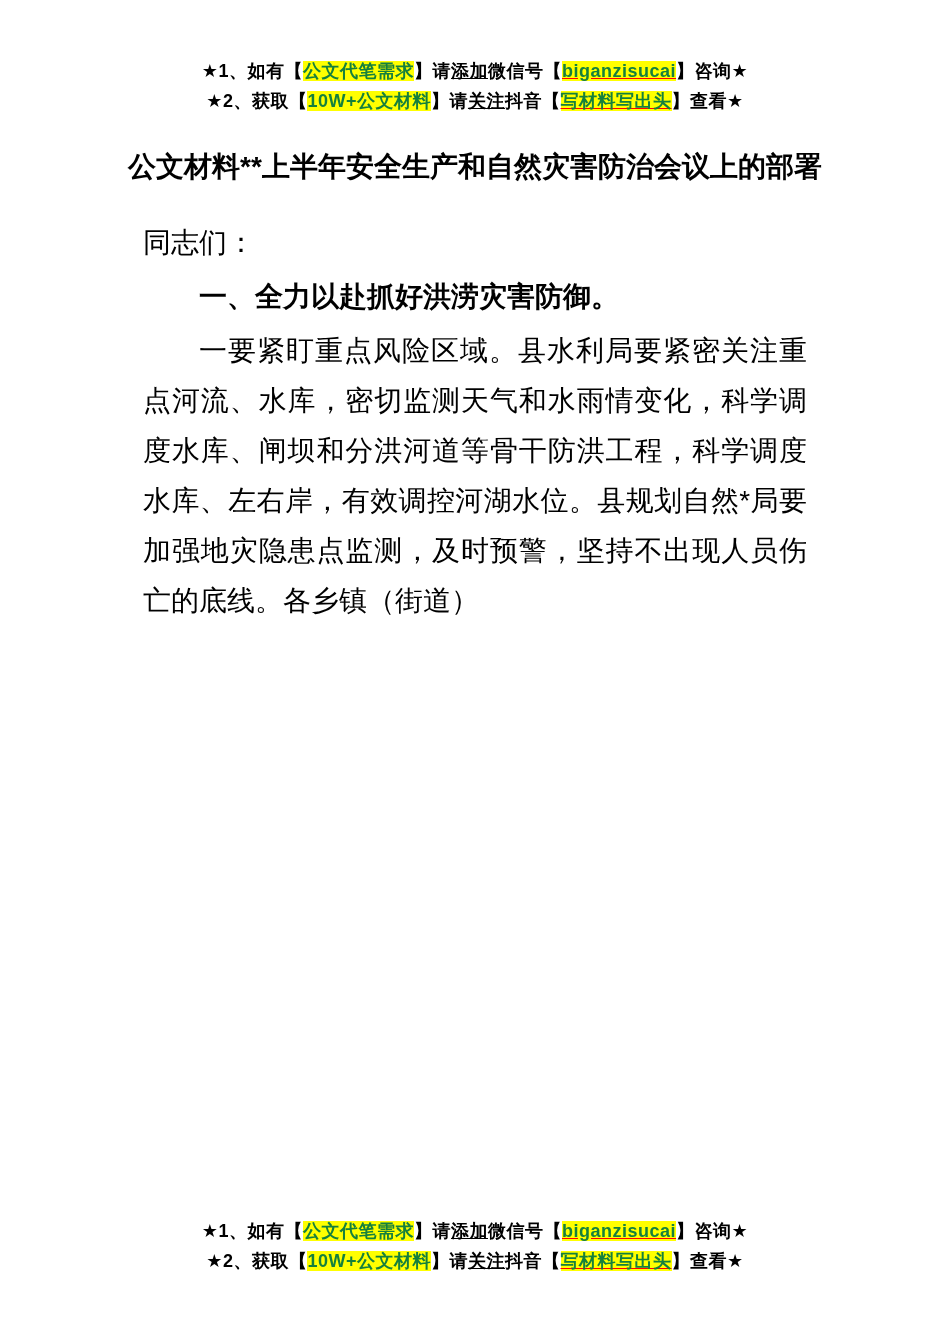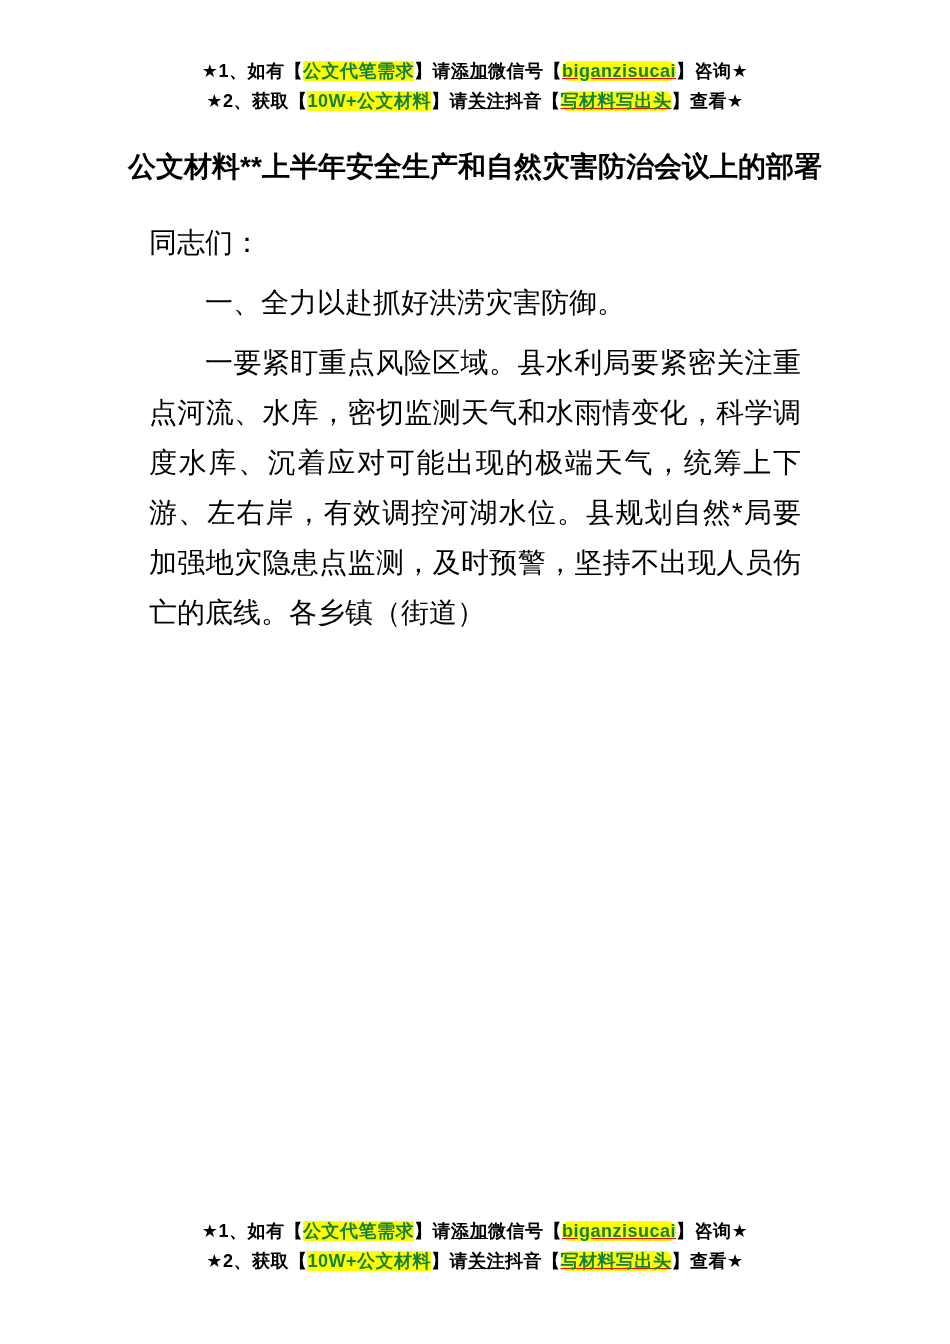"biganzisucai" .hl.ul { border-radius: 8px -> none }
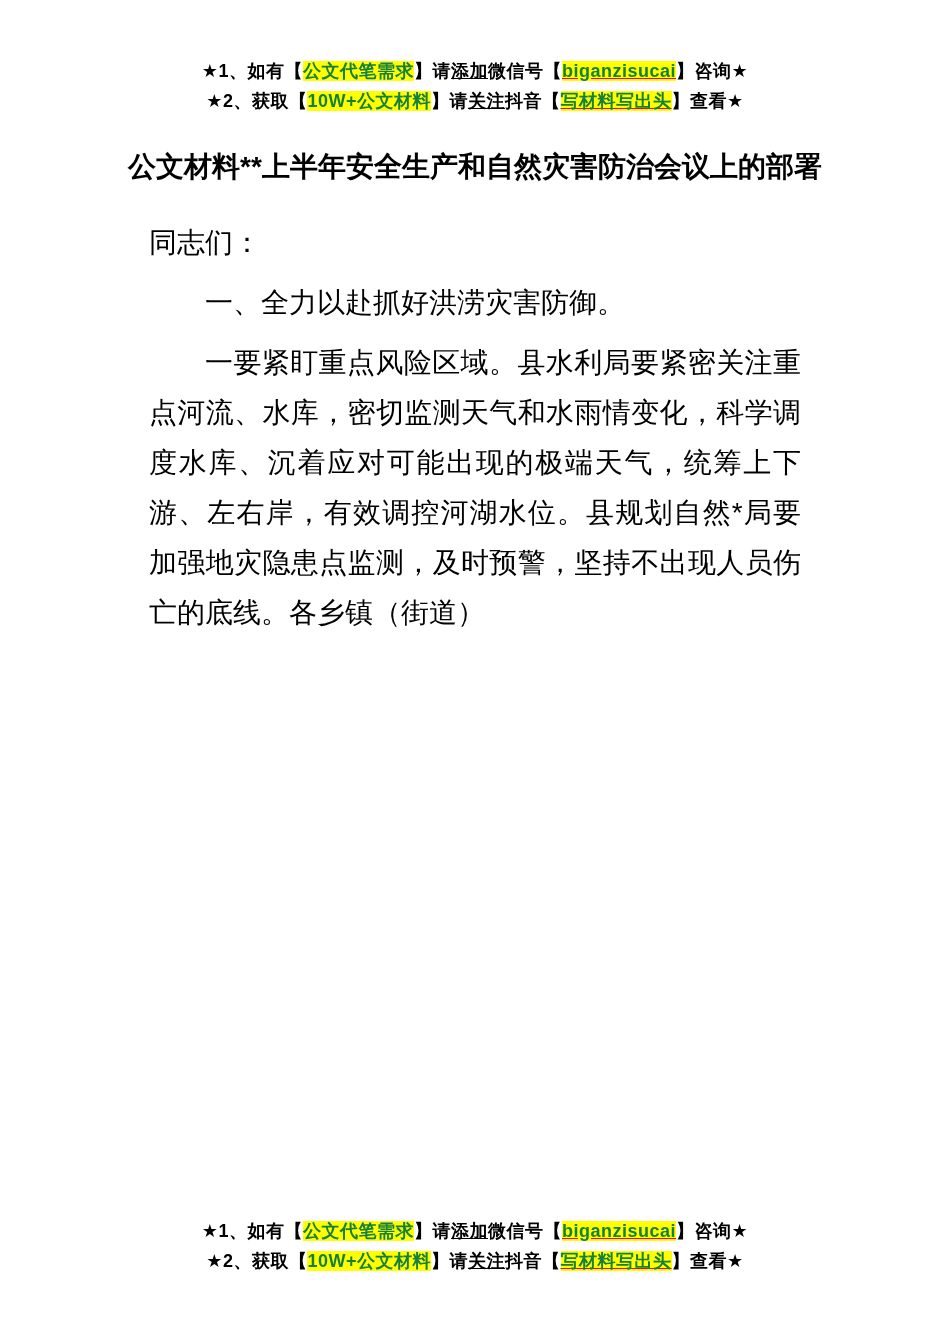"同志们：" .para { margin: 10px -> 4px }
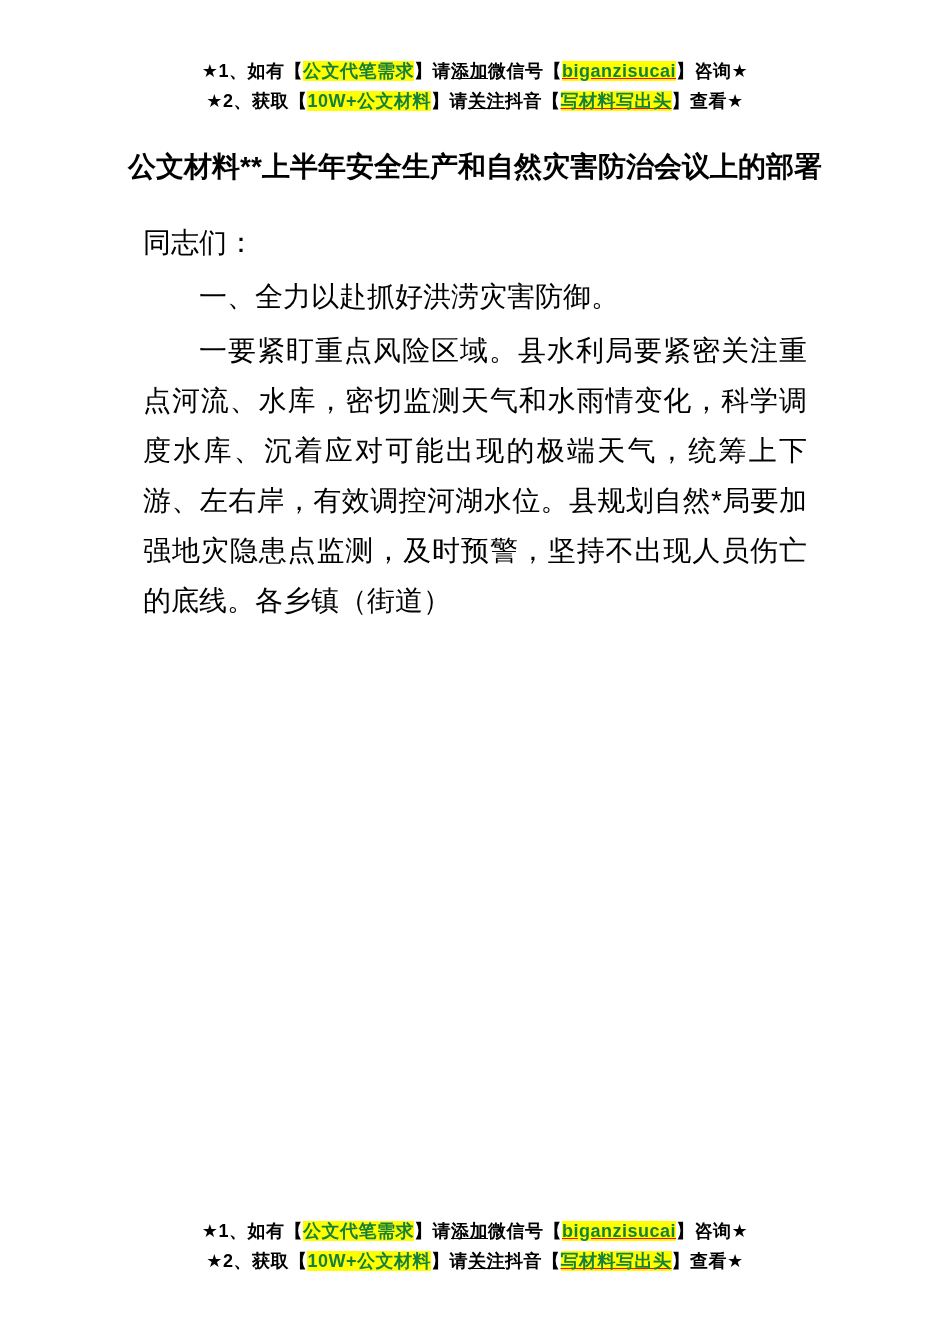"一、全力以赴抓好洪涝灾害防御。" .para.heading { font-weight: 400 -> 700 }
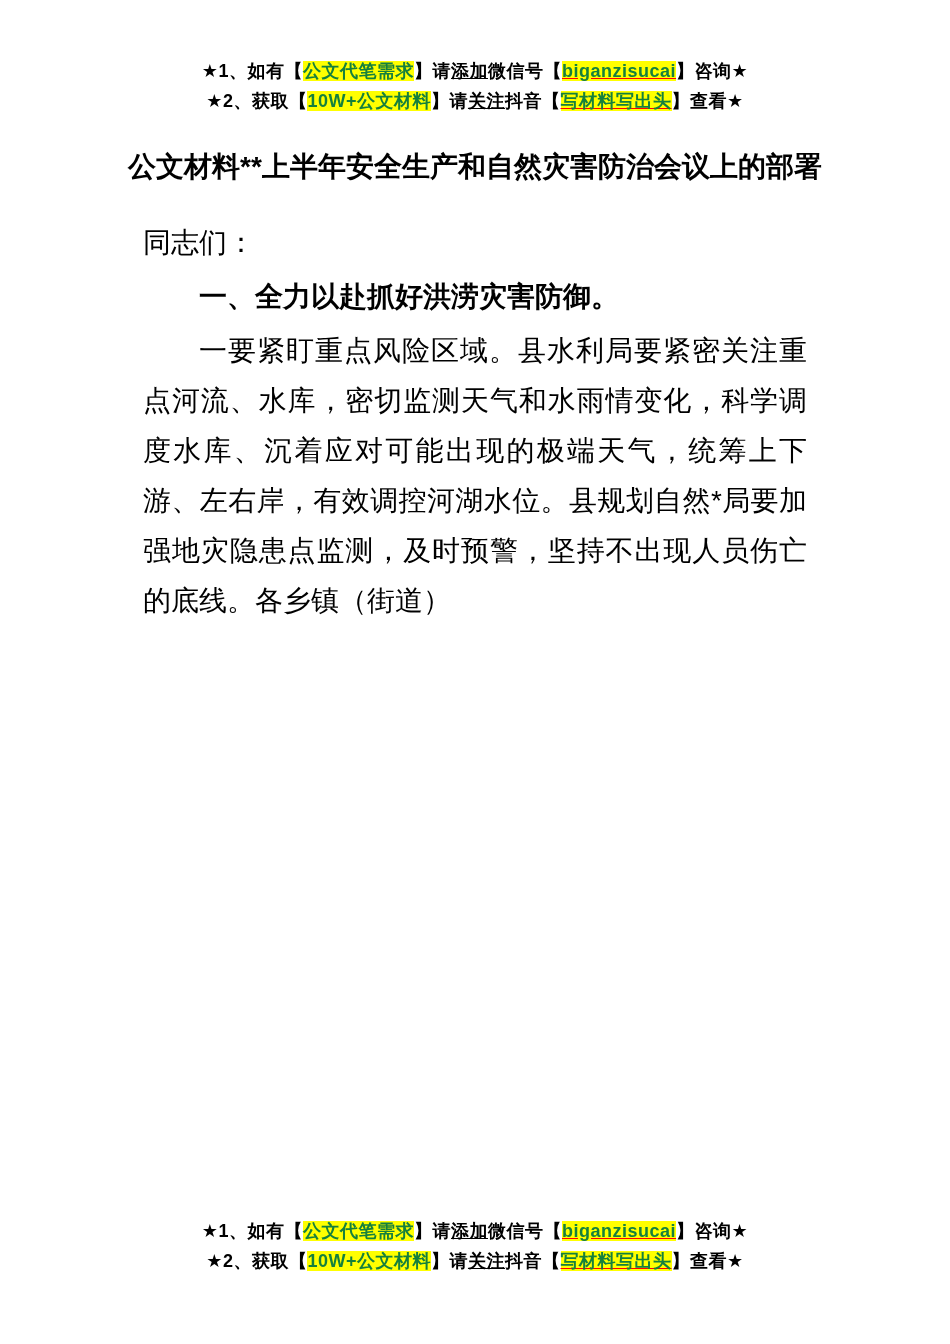"一要紧盯重点风险区域。县水利局要紧密关注重点河流、水库，密切监测天气和水雨情变化" p.para { text: 沉着应对可能出现的极端天气，统筹上下游 -> 闸坝和分洪河道等骨干防洪工程，科学调度水库 }
